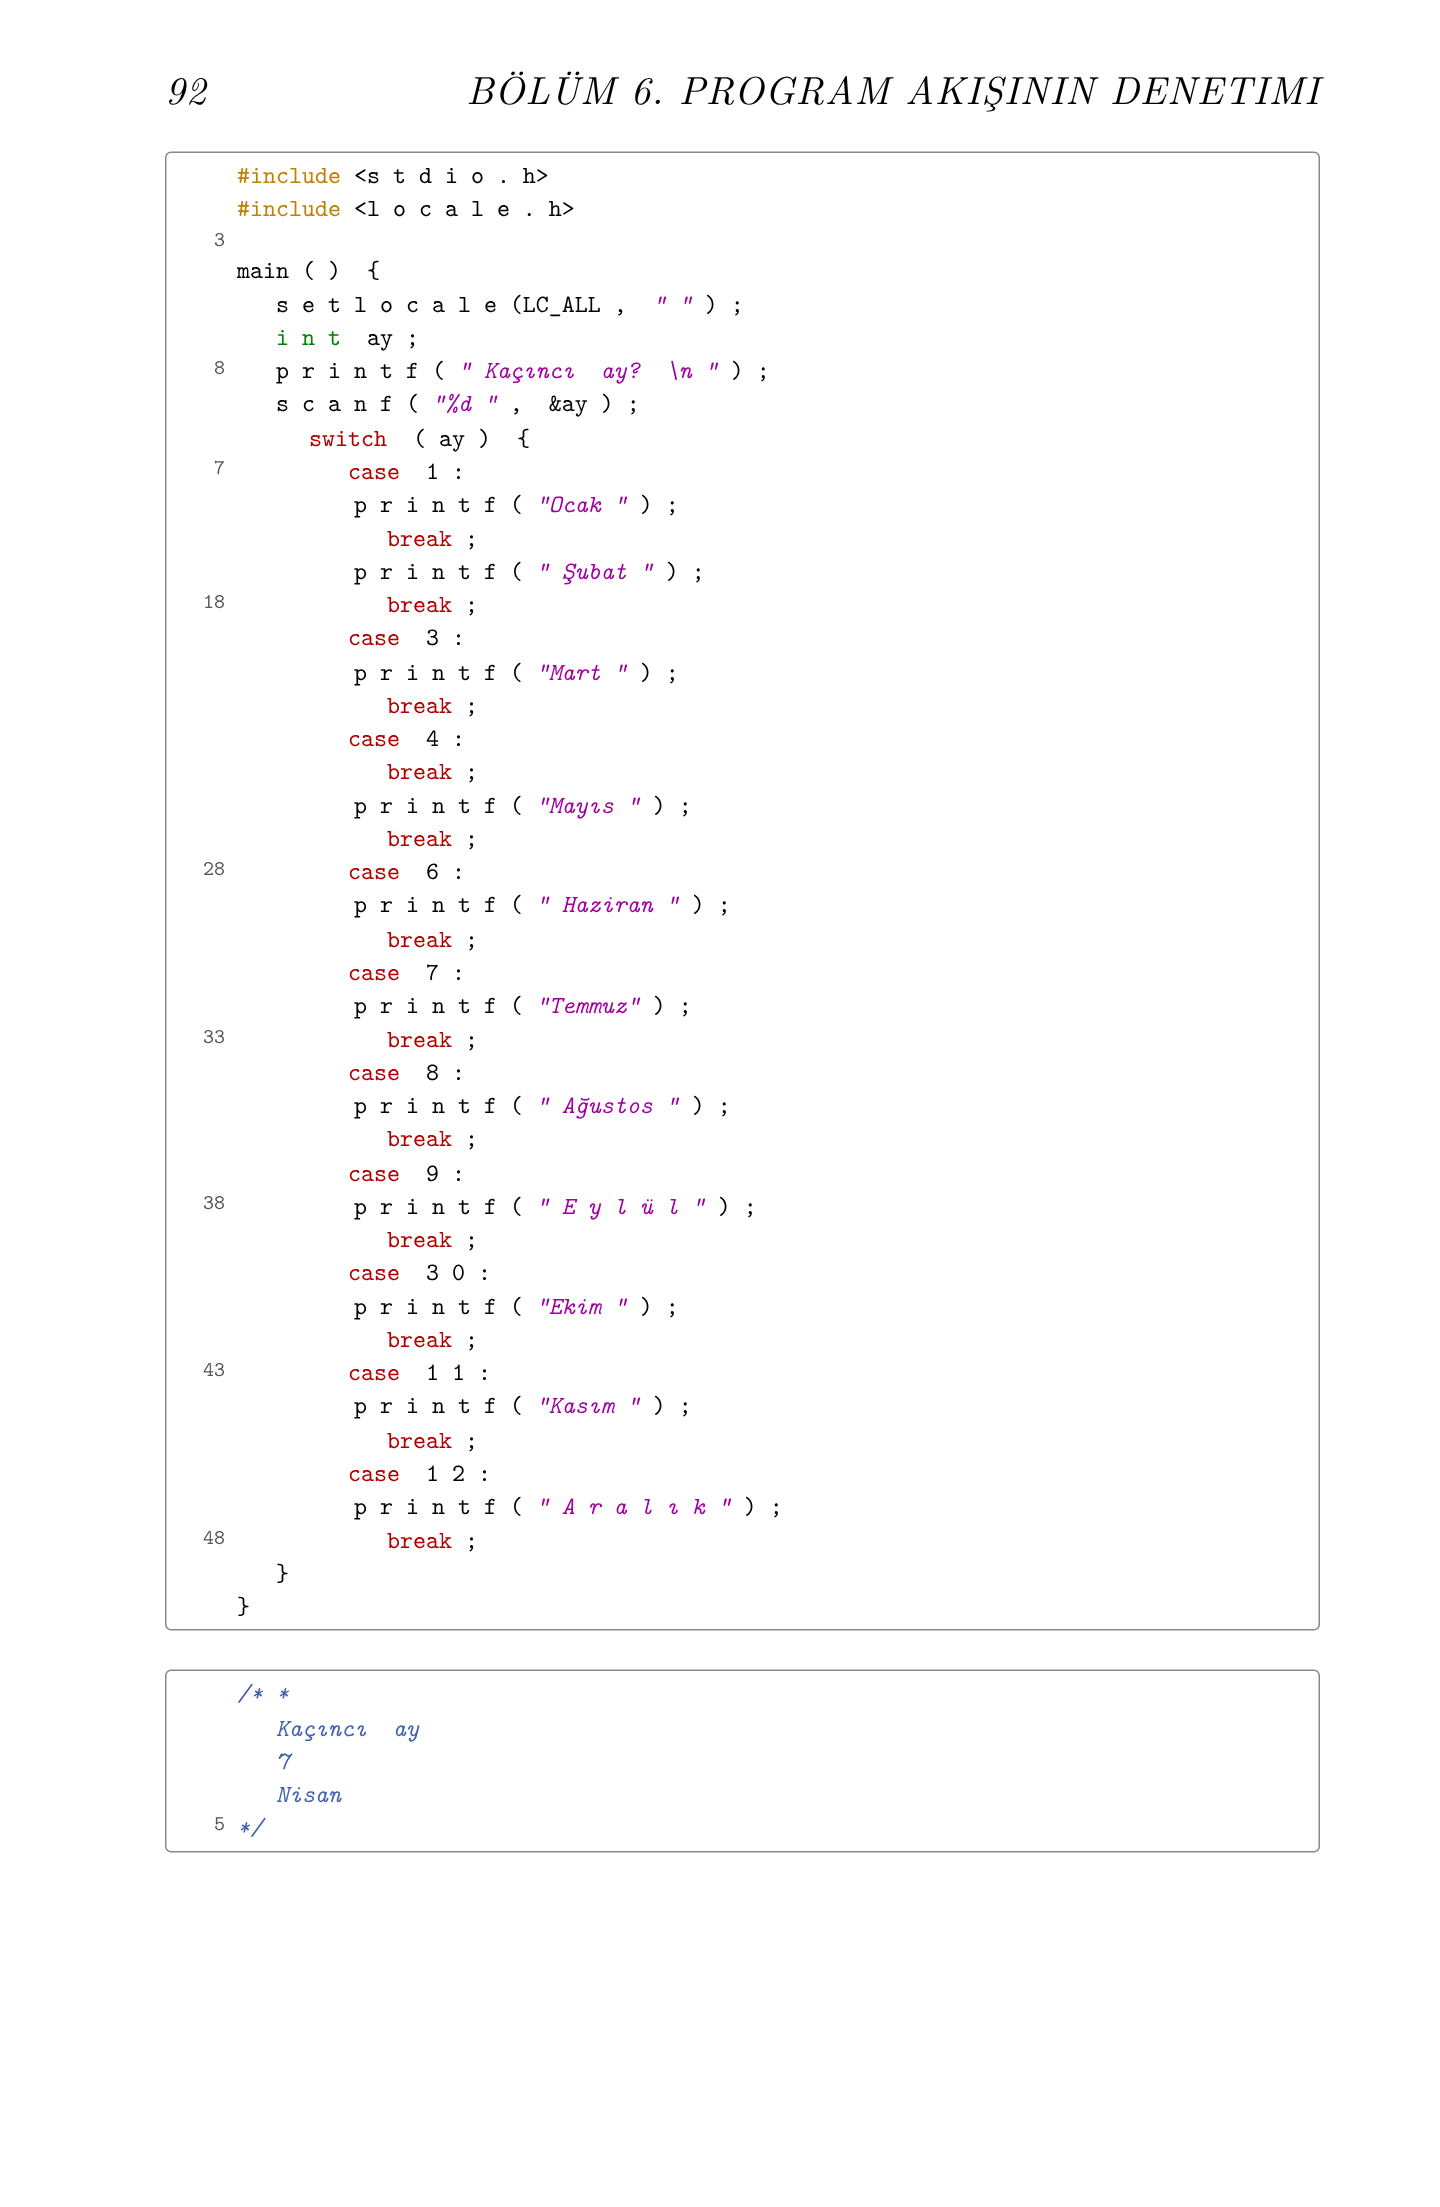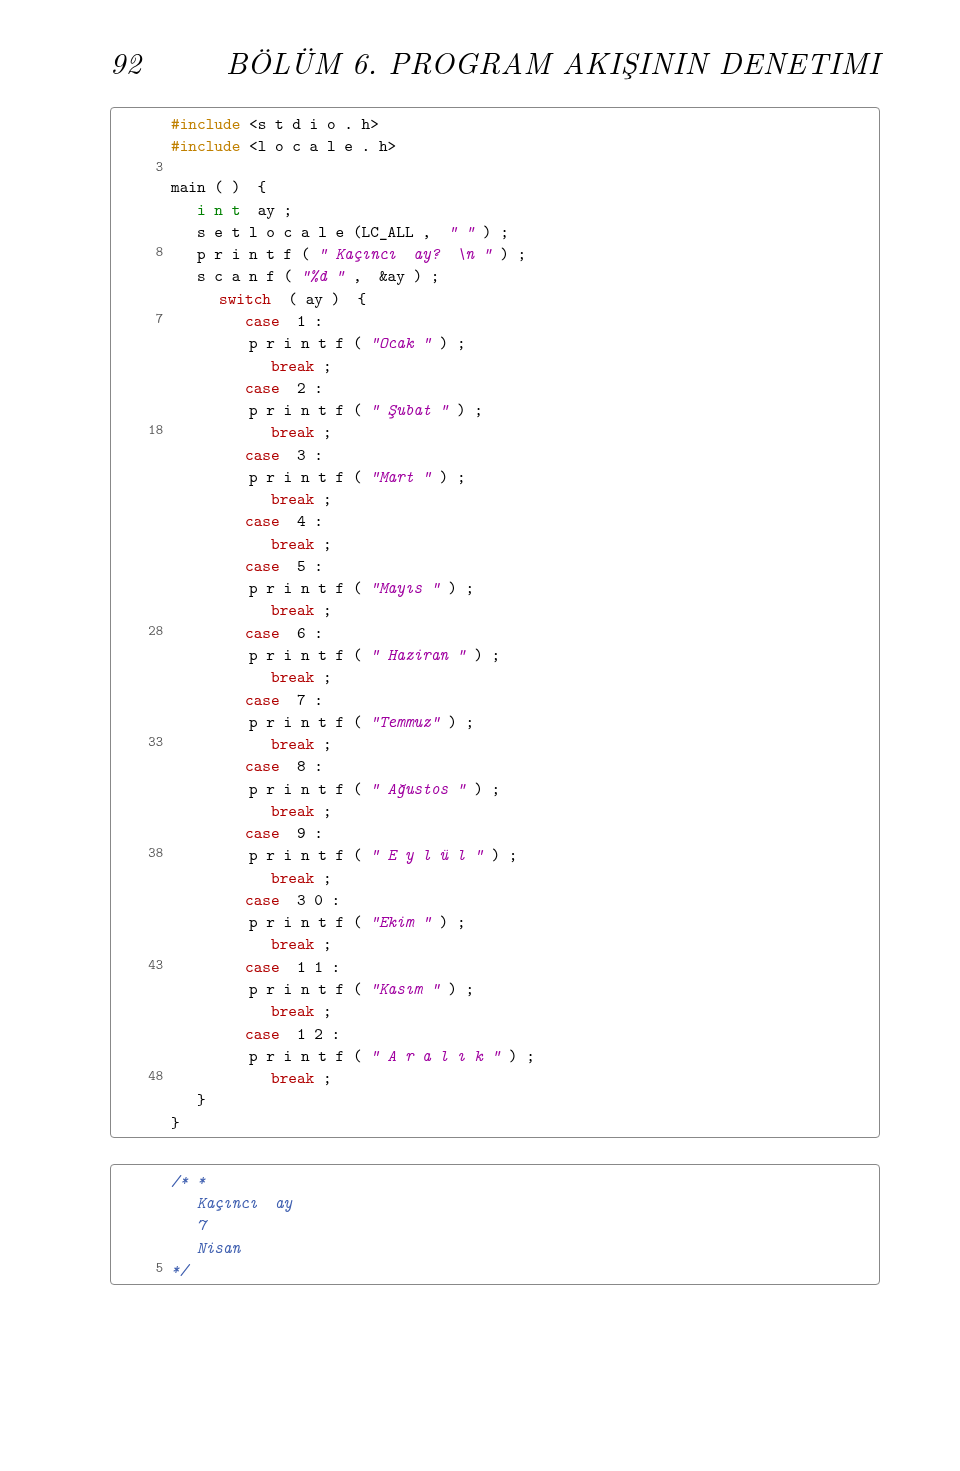"92" .header { font-size: 30px -> 26px }
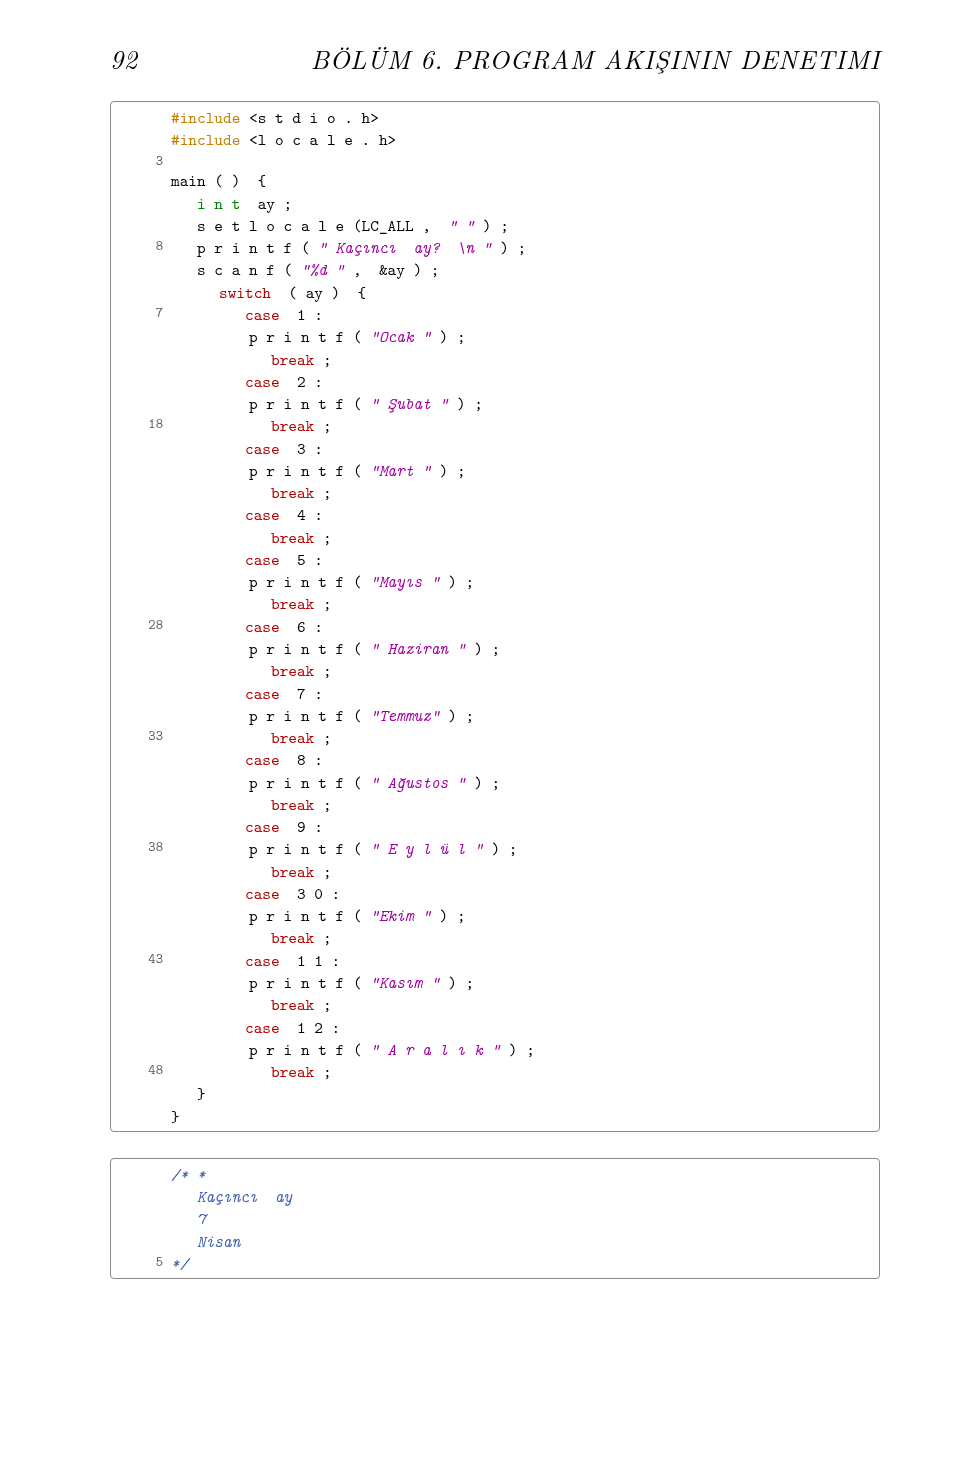"#include <s t d i" .code-block { padding: 4px 0 4px 16px -> 4px 0 4px 3px }
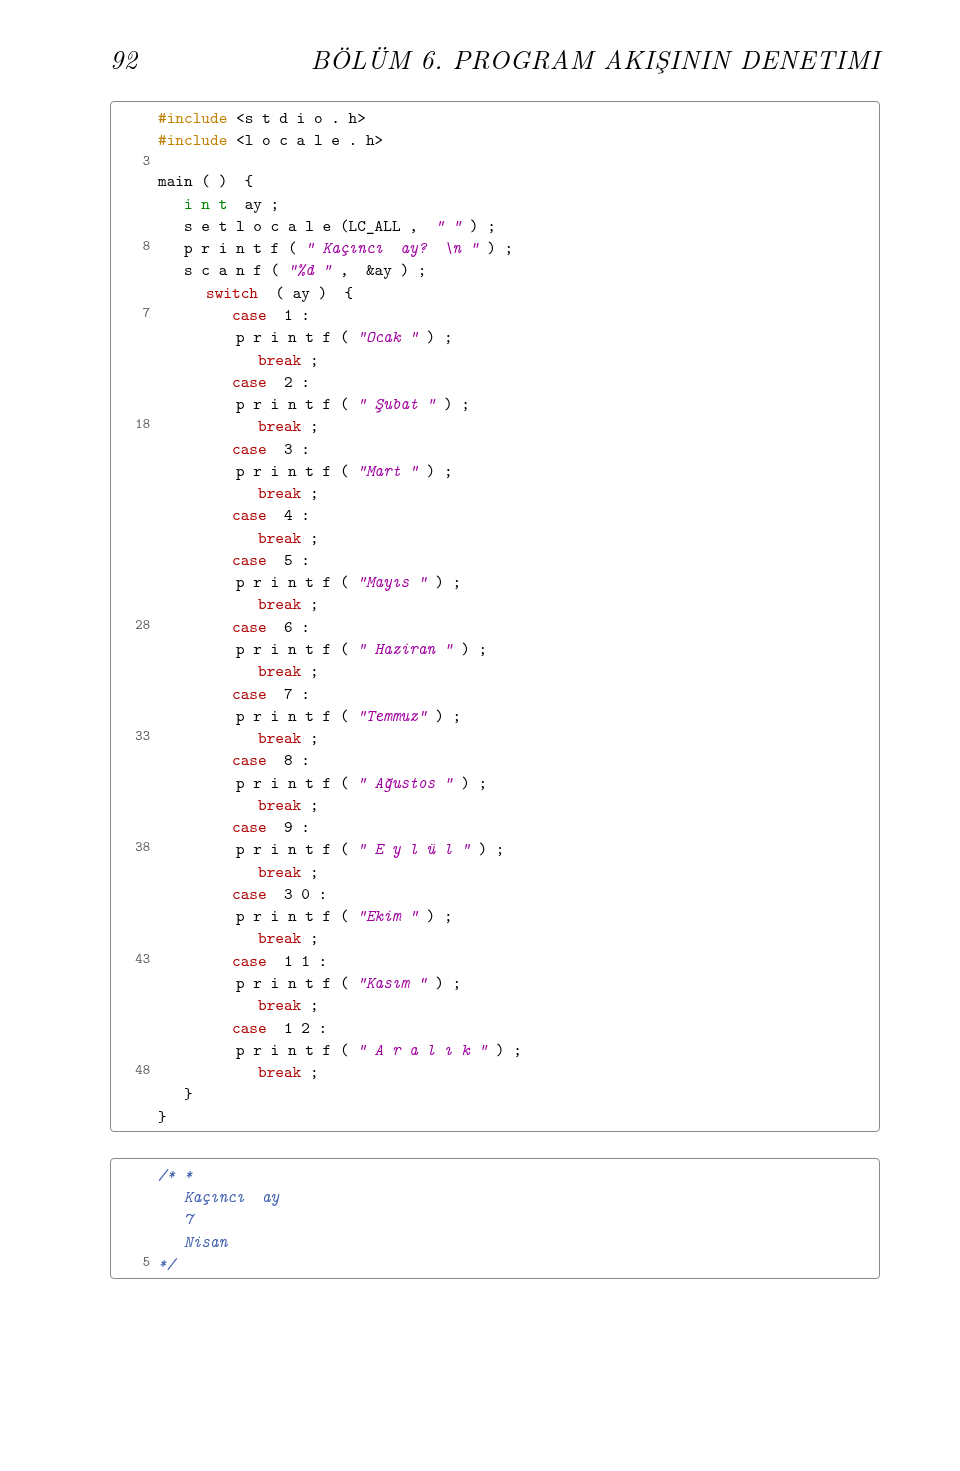"i n t ay ;" div.code-line { order: before "s e t l o" -> after "s e t l o" }
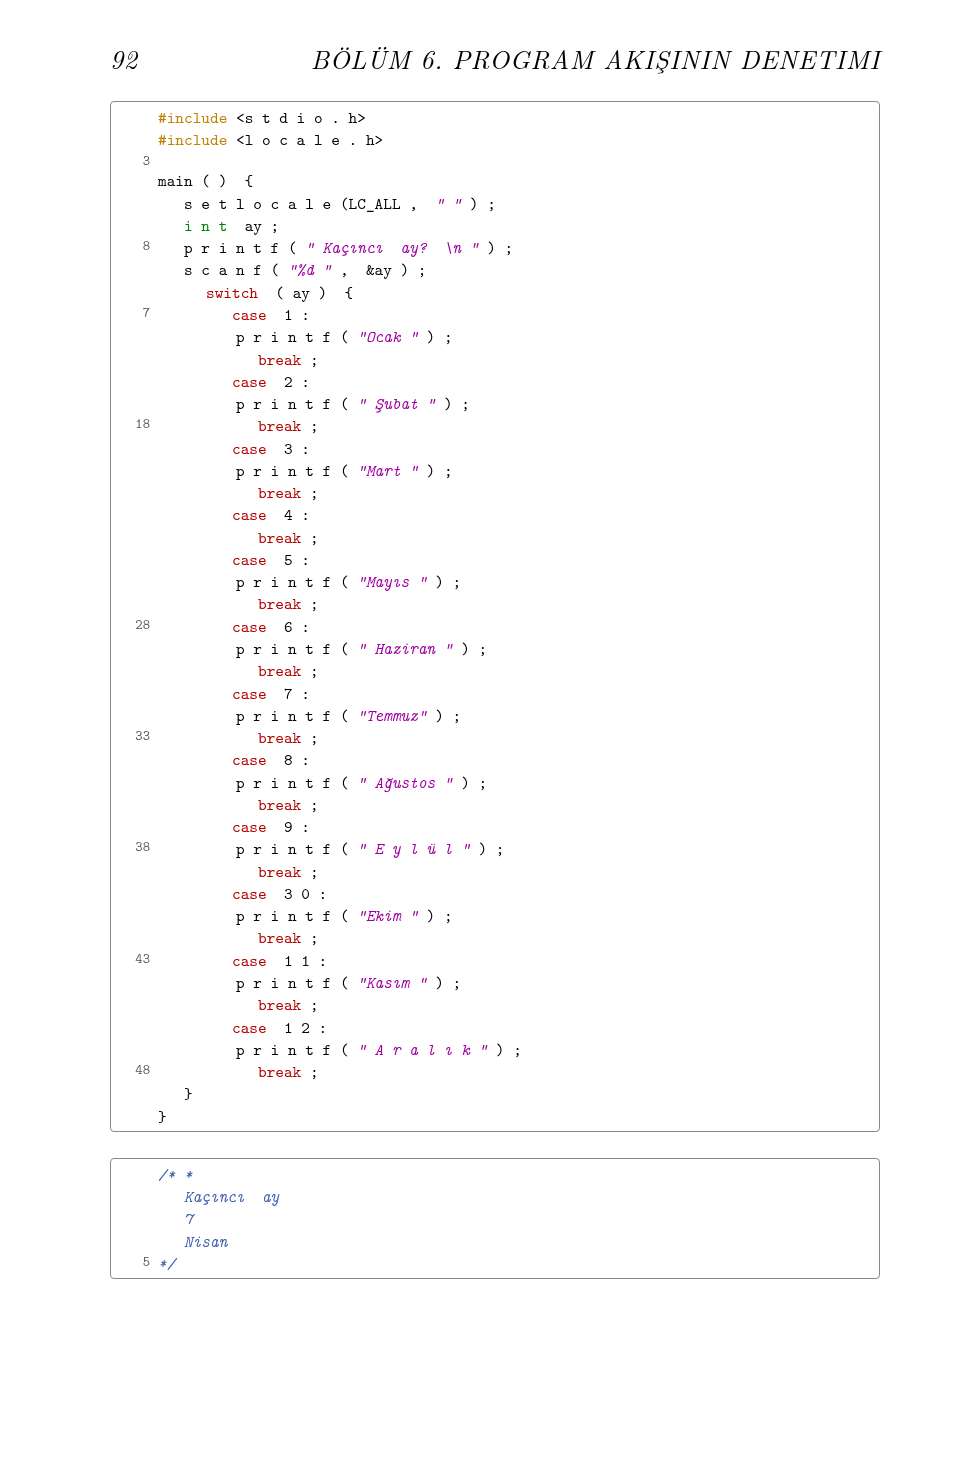"case 2 :" div.code-line { html: <div><span></span><span><span> </span><span>case</span><span> 2 :</span></span></div> -> none }
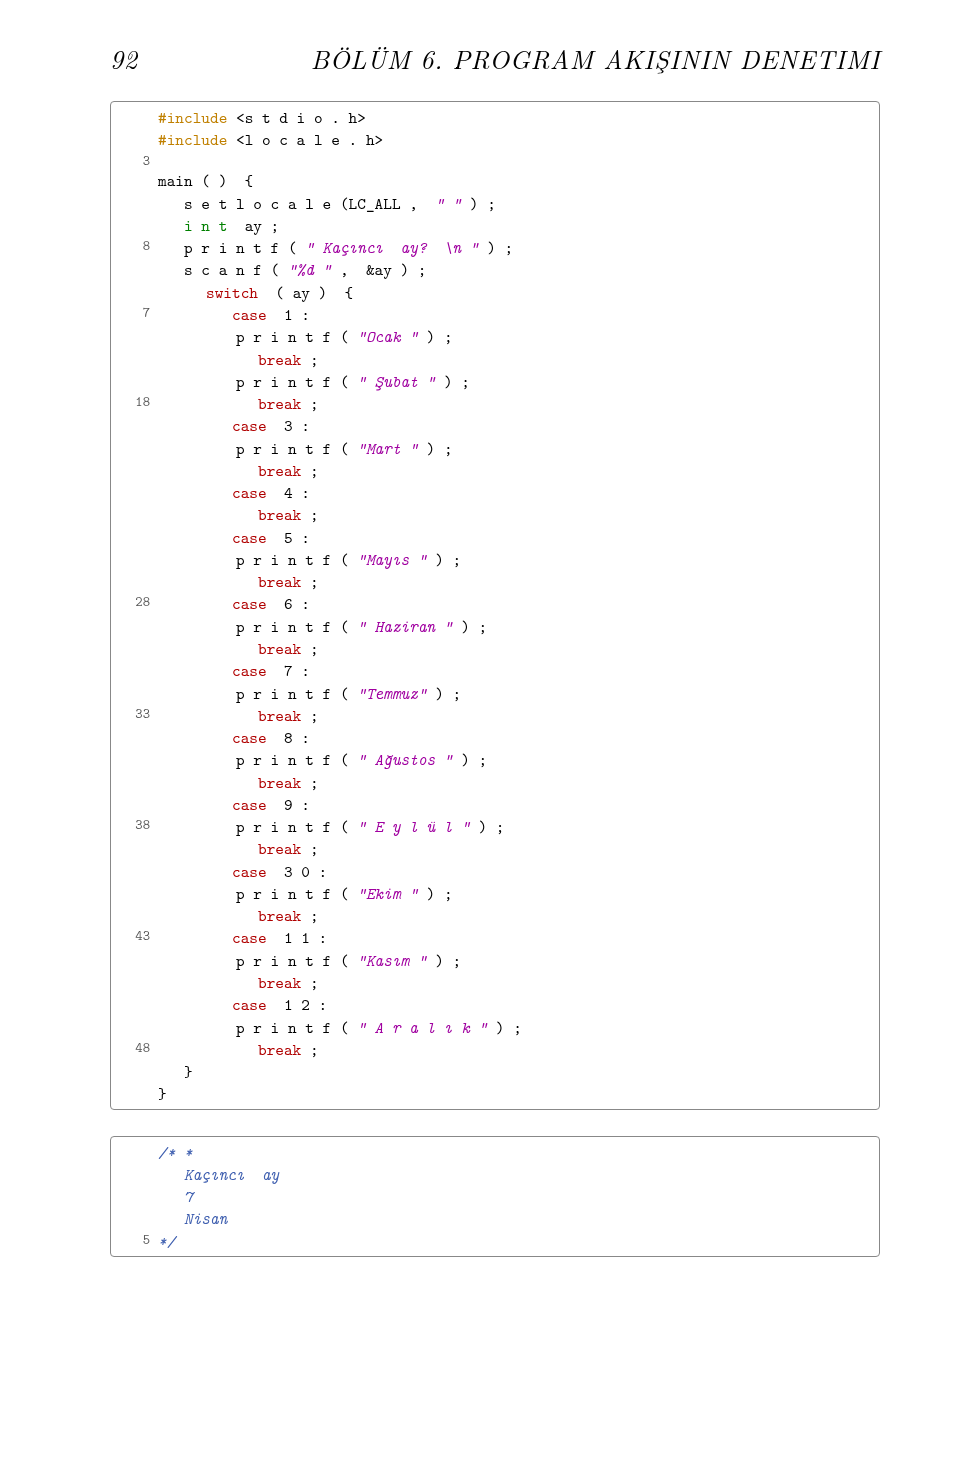"case 5 :" div.code-line { html: <div><span></span><span><span> </span><span>case</span><span> 5 :</span></span></div> -> none }
